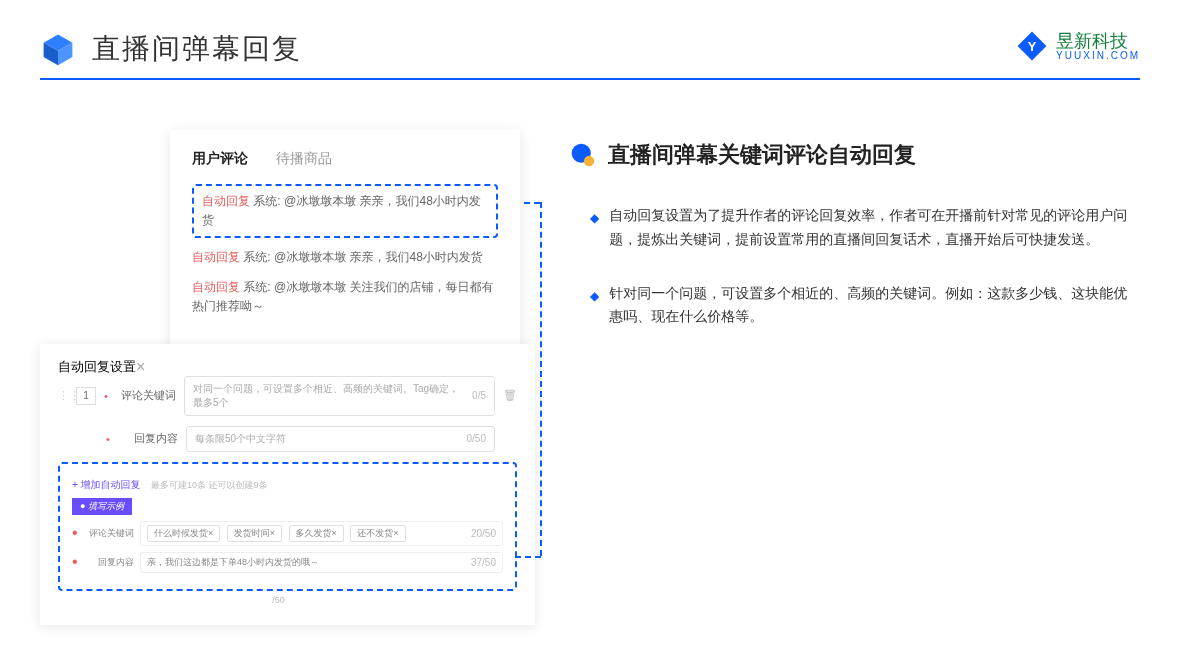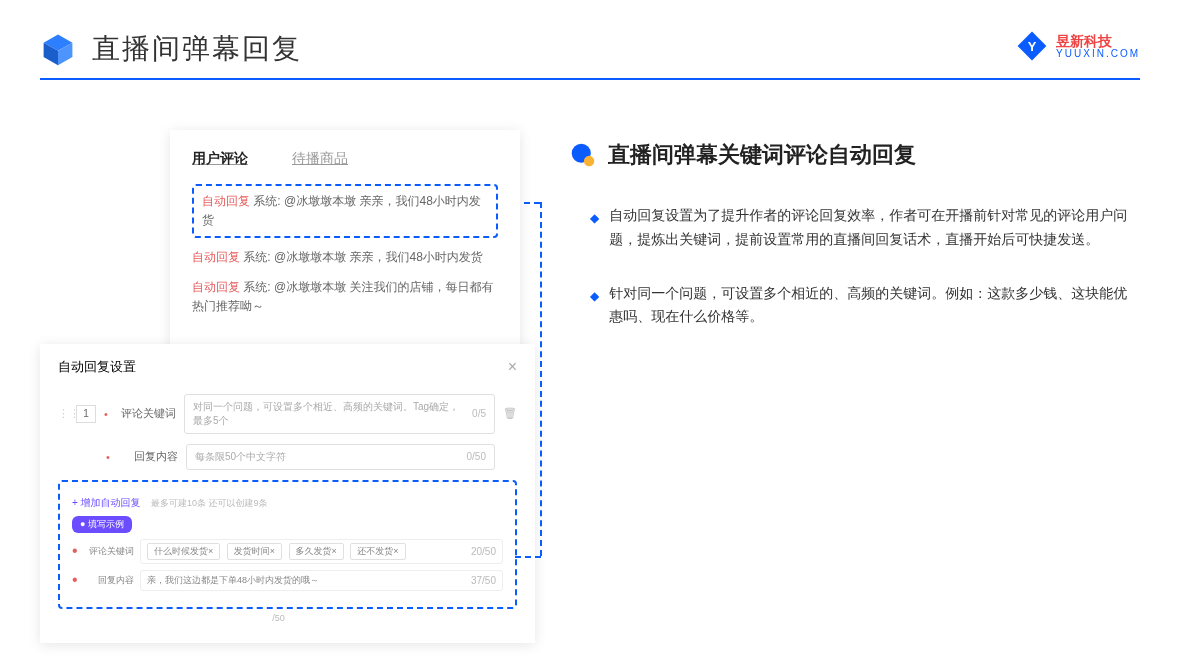"昱新科技" .brand-text { color: #ef4444 -> #15803d; font-size: 14px -> 18px; font-weight: bold -> normal }
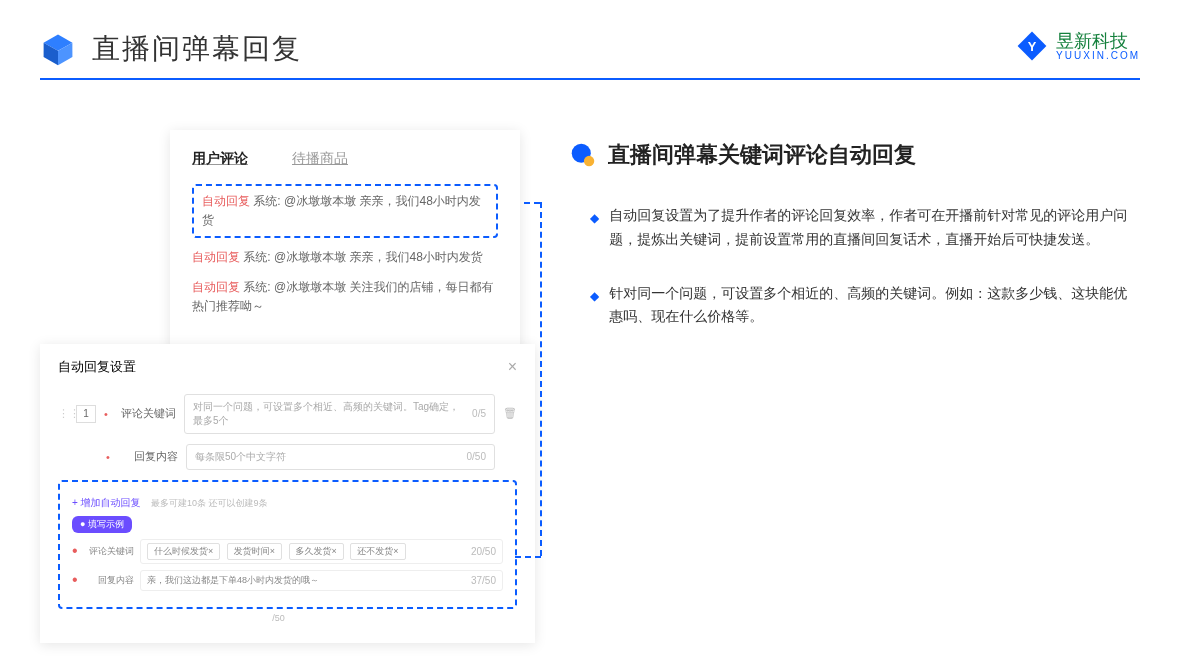"用户评论" .tabs { gap: 44px -> 28px; text-decoration: underline -> none }
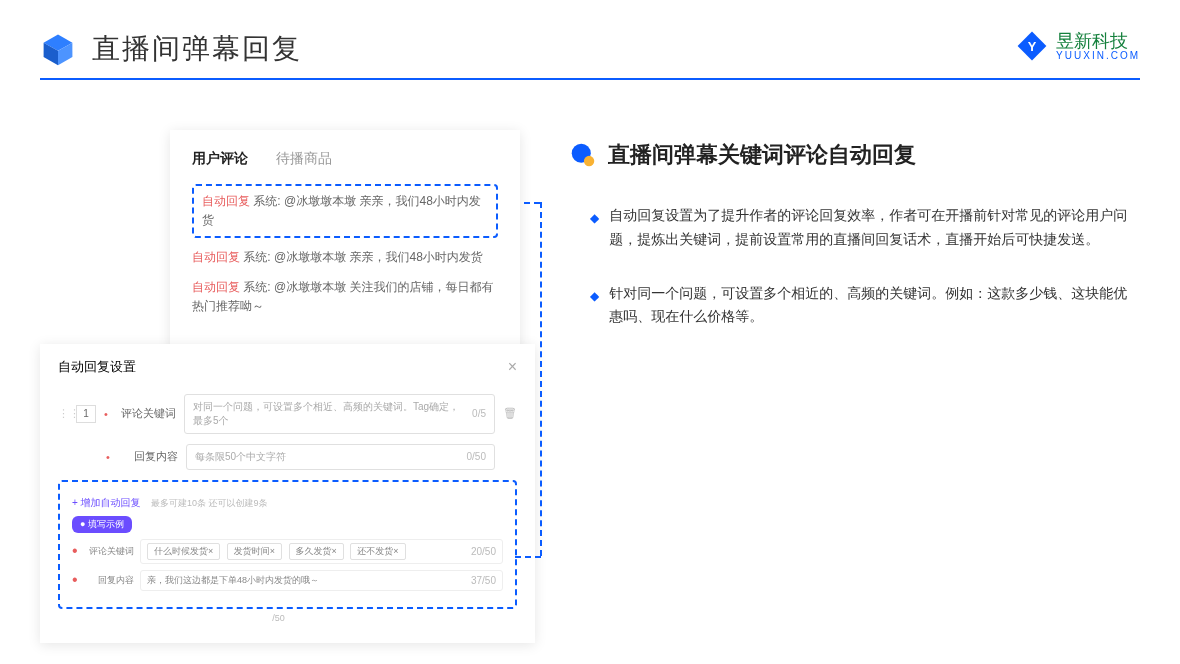"自动回复设置" .modal-header { justify-content: space-between -> flex-start; margin-bottom: 18px -> none }
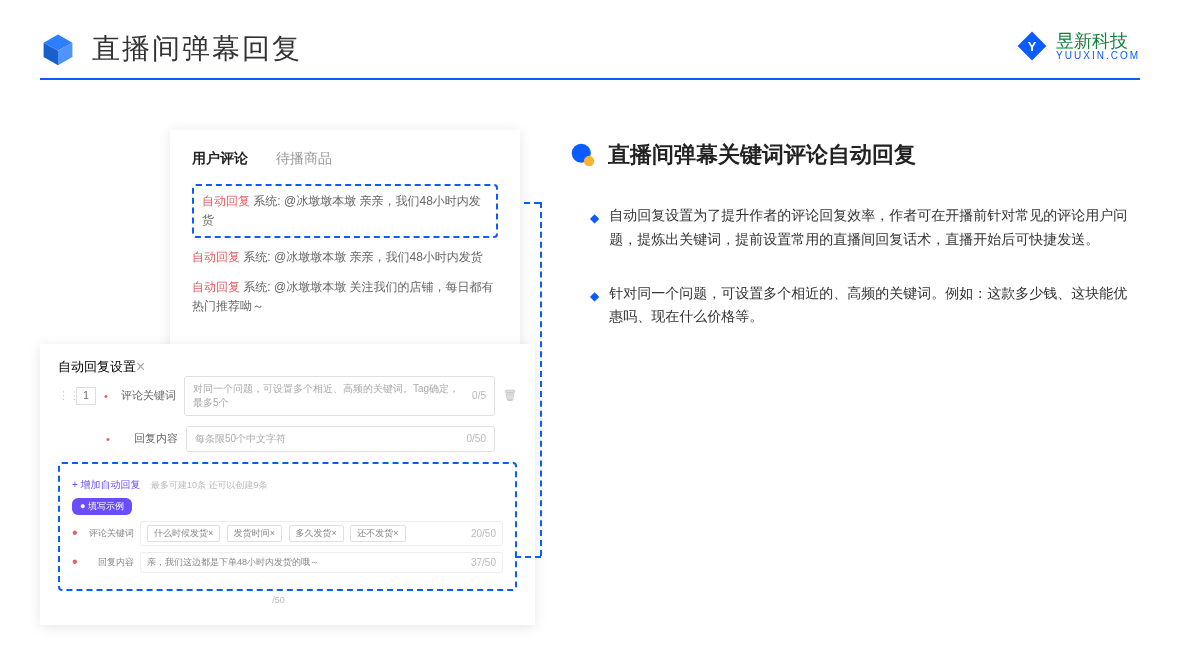"● 填写示例" .example-badge { border-radius: 6px -> 0; font-style: none -> italic }
